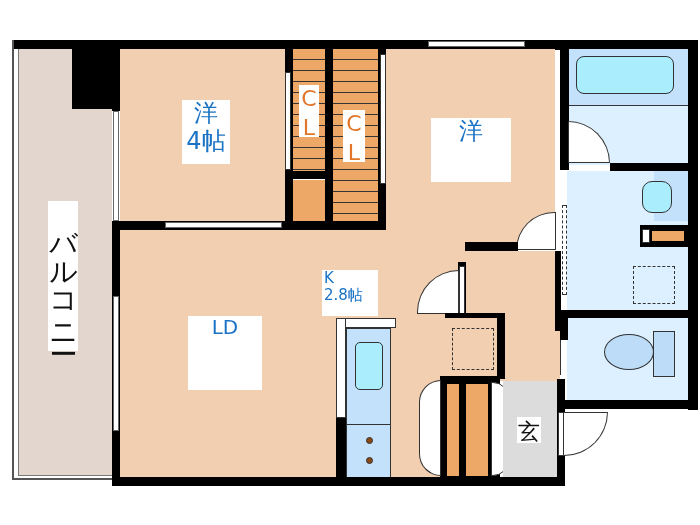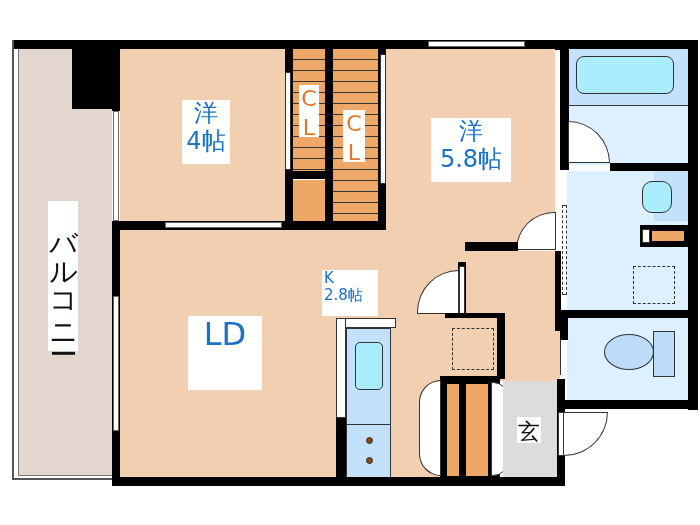"5.8帖" div { html: <div>5.8帖</div> -> none }
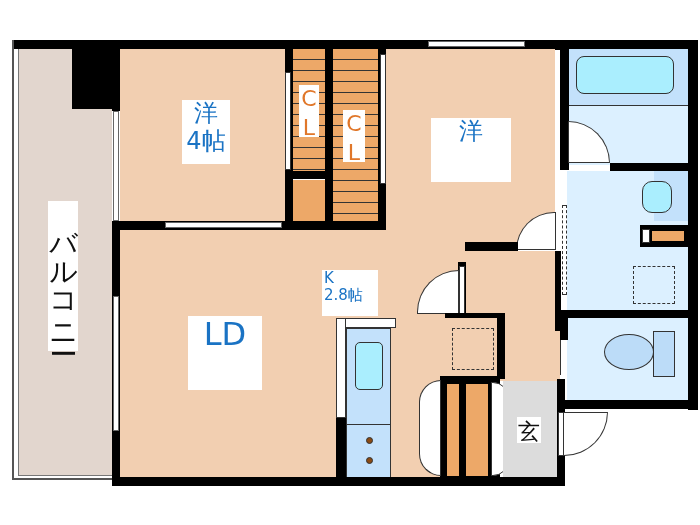"LD" div.abs { font-size: 32px -> 20px }
